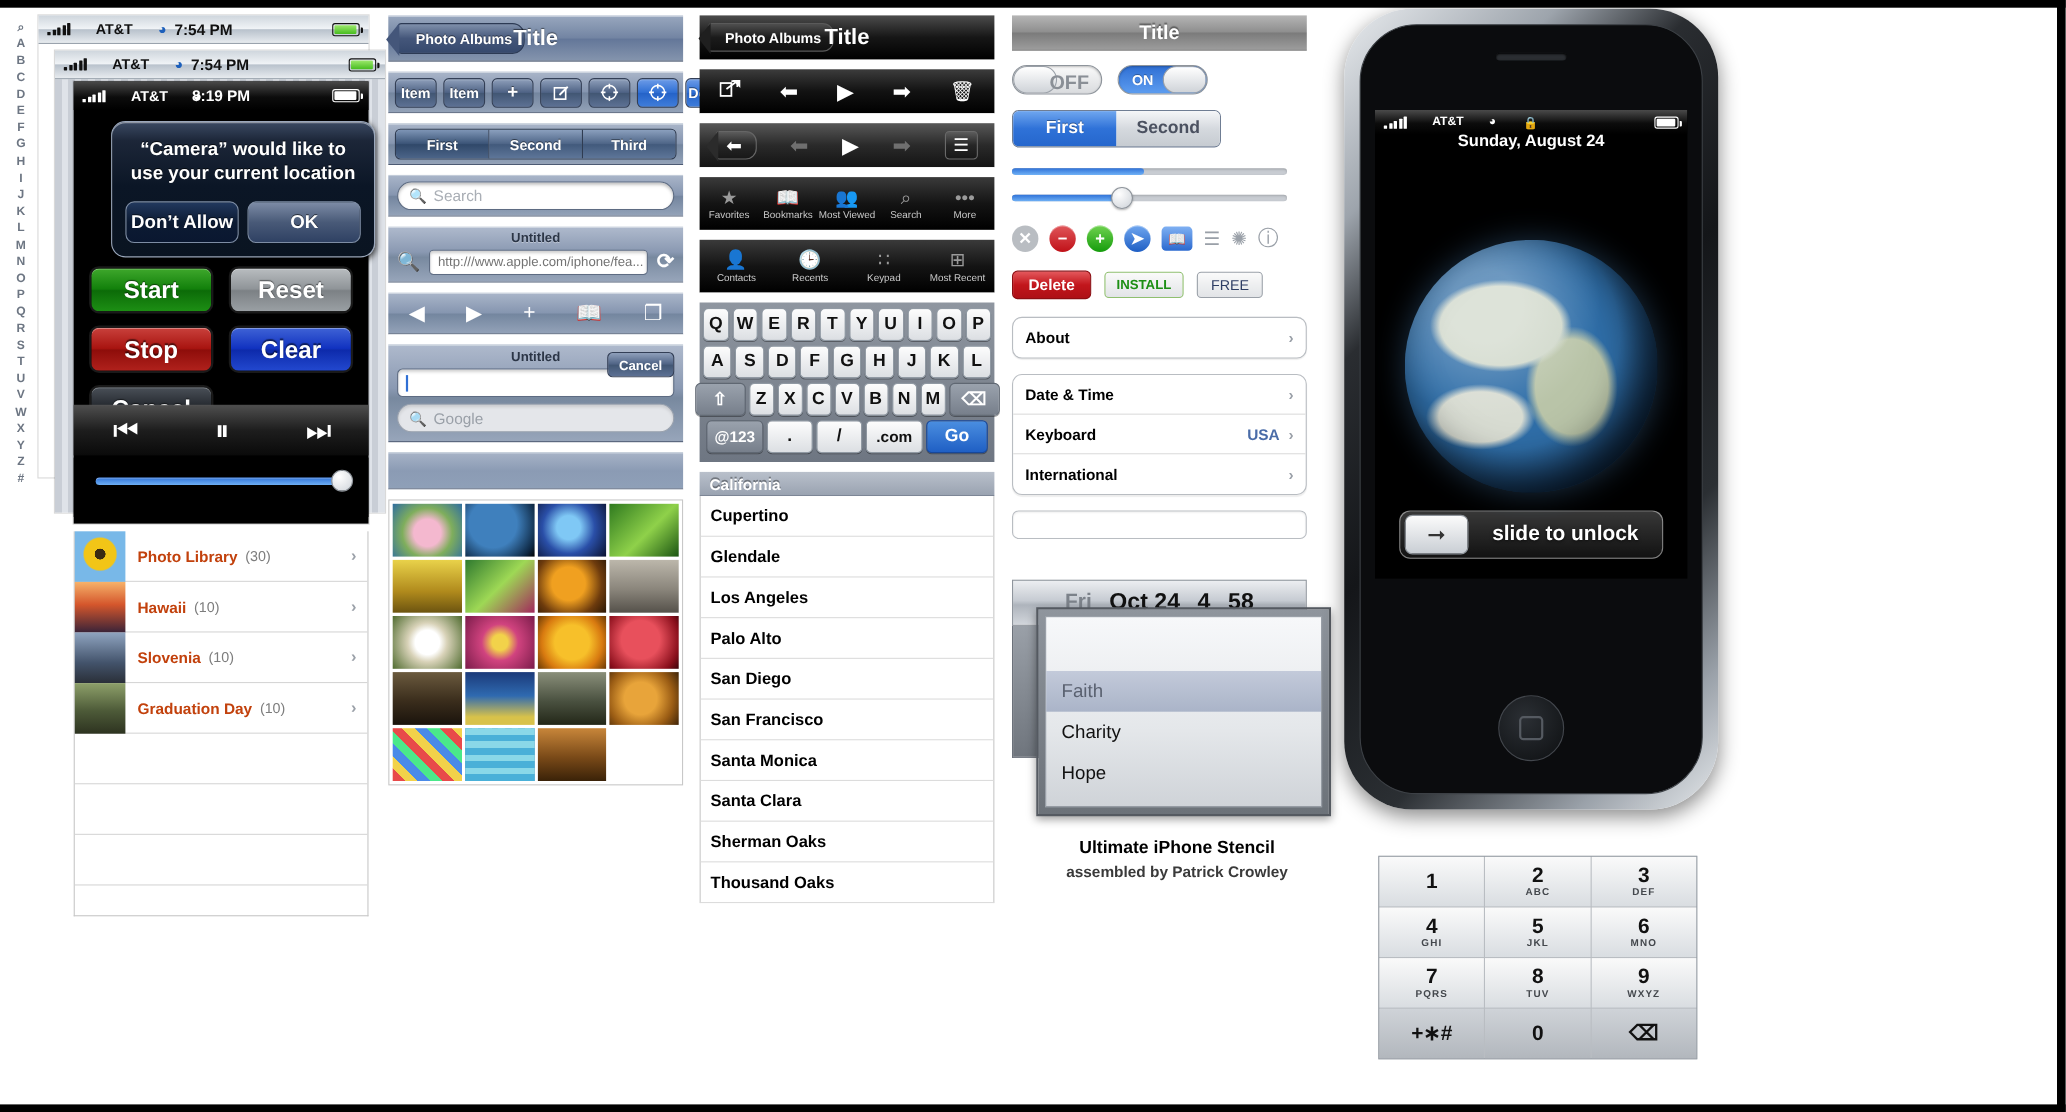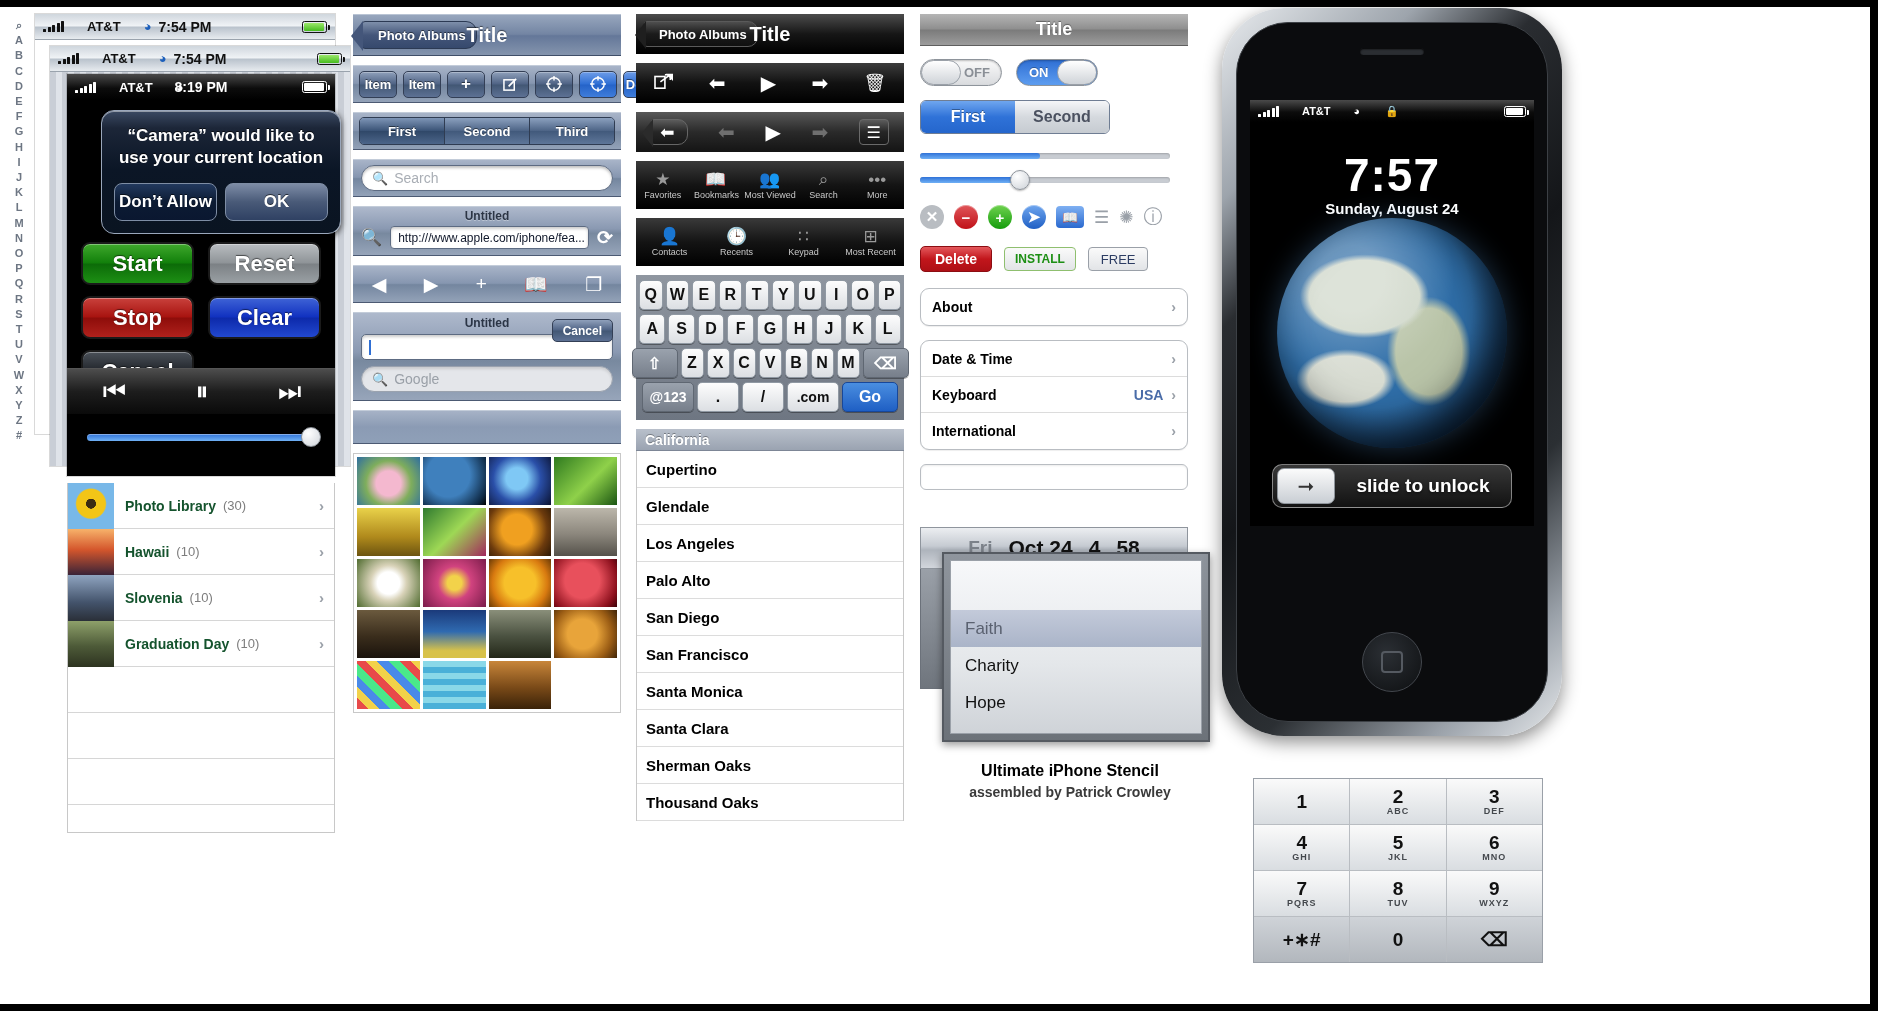"OFF" .toggle.off .lbl { font-size: 13px -> 18px }
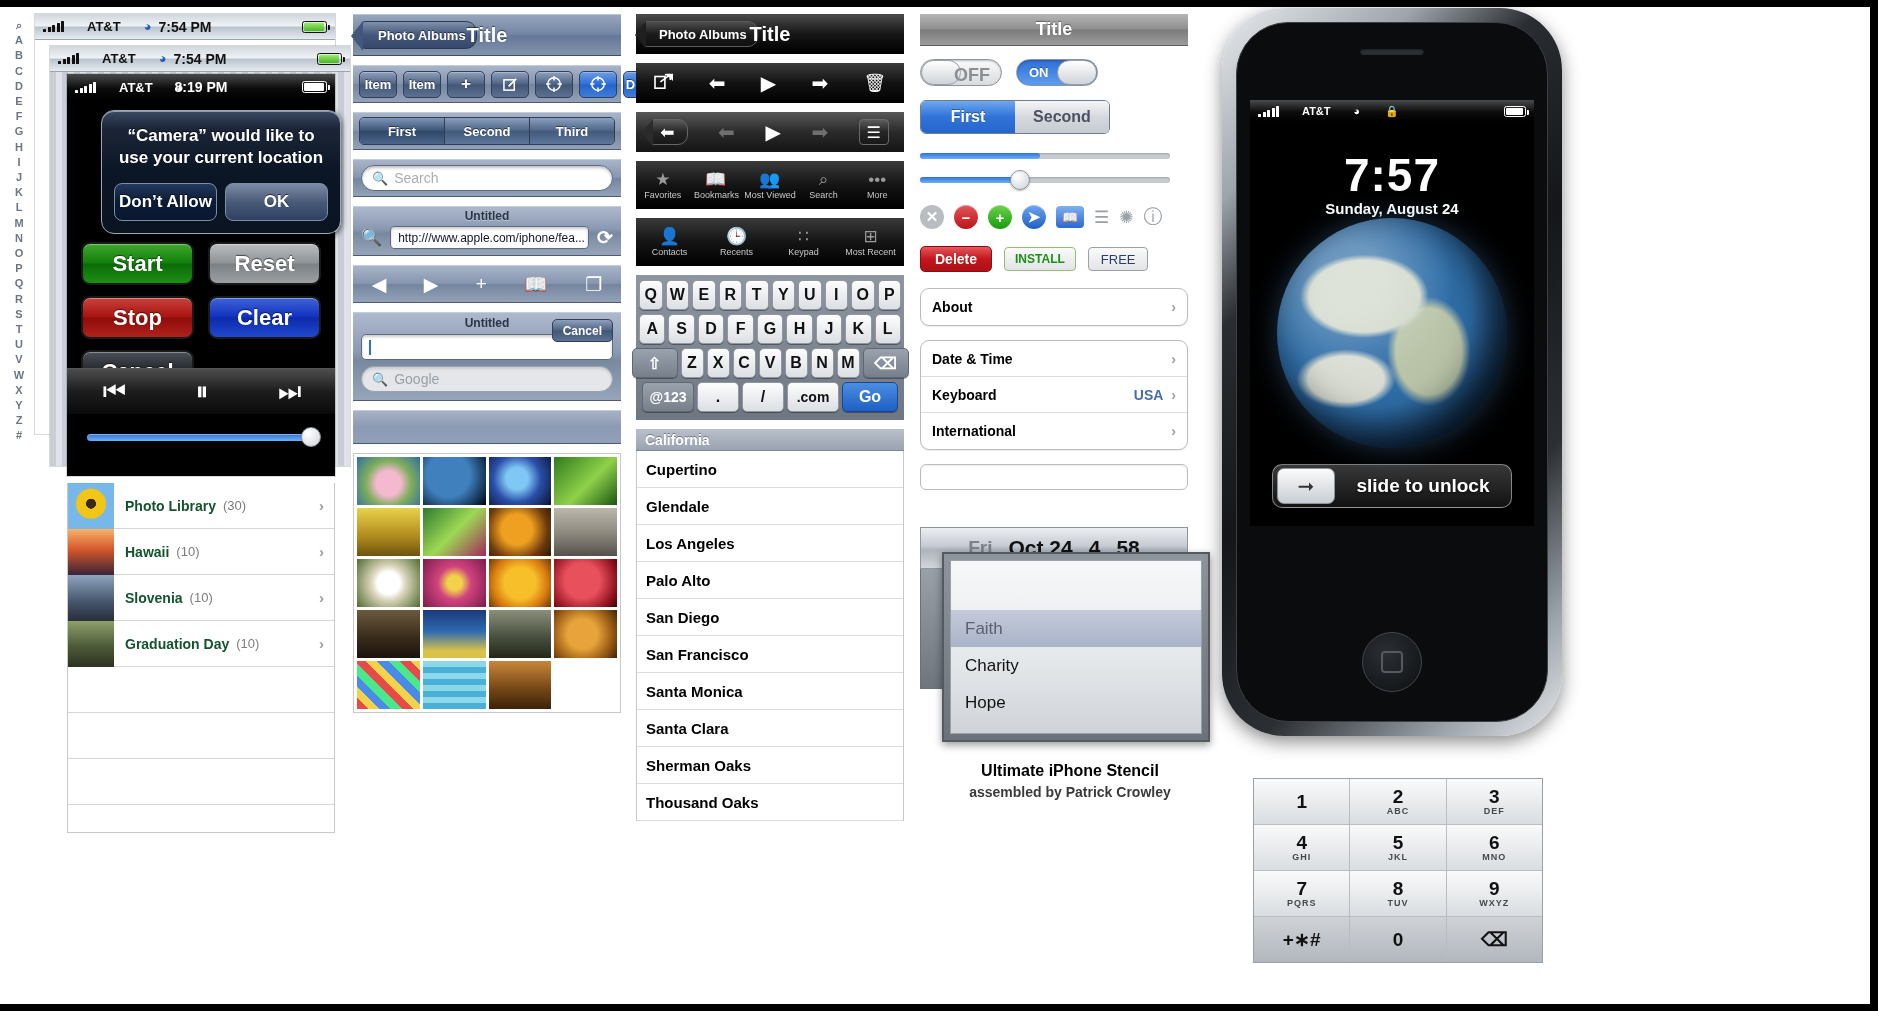"7:57" div.lock-time { html: <div>7:57</div> -> none }
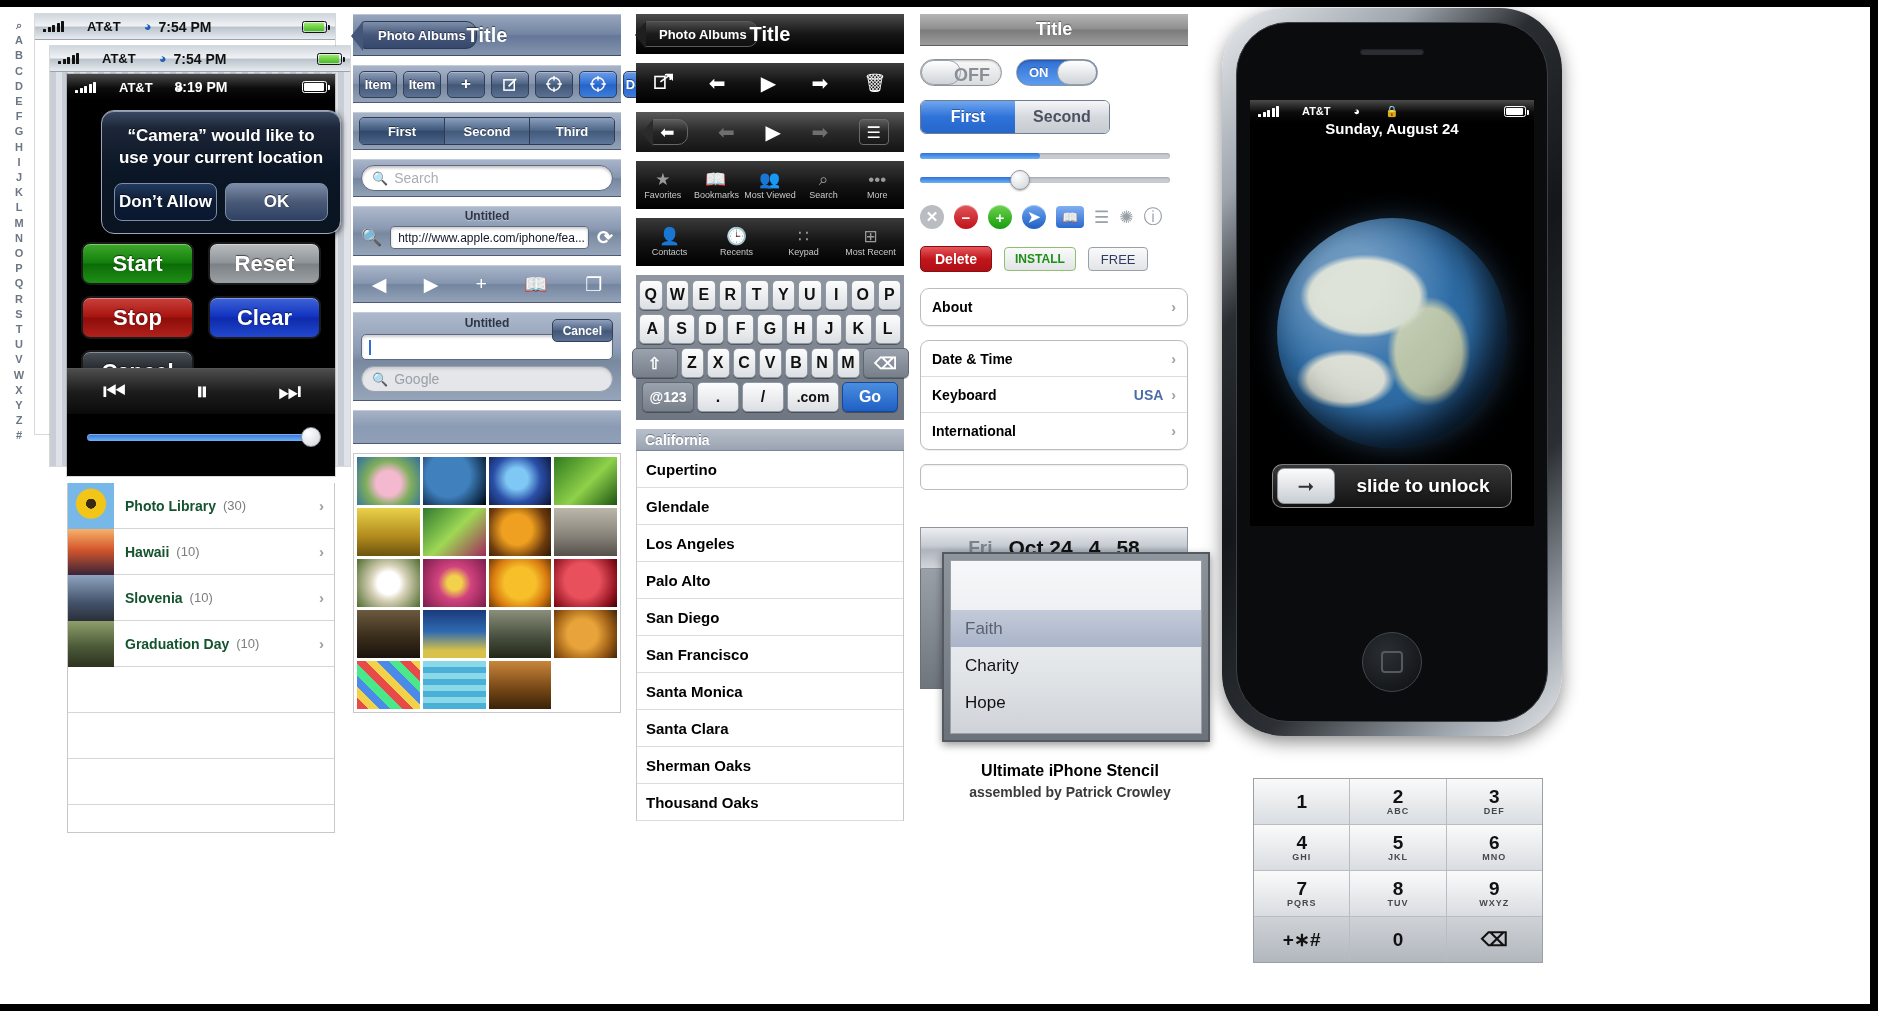"http:///www.apple.com/iphone/fea..." .urlfield { color: #0f172a -> #737373 }
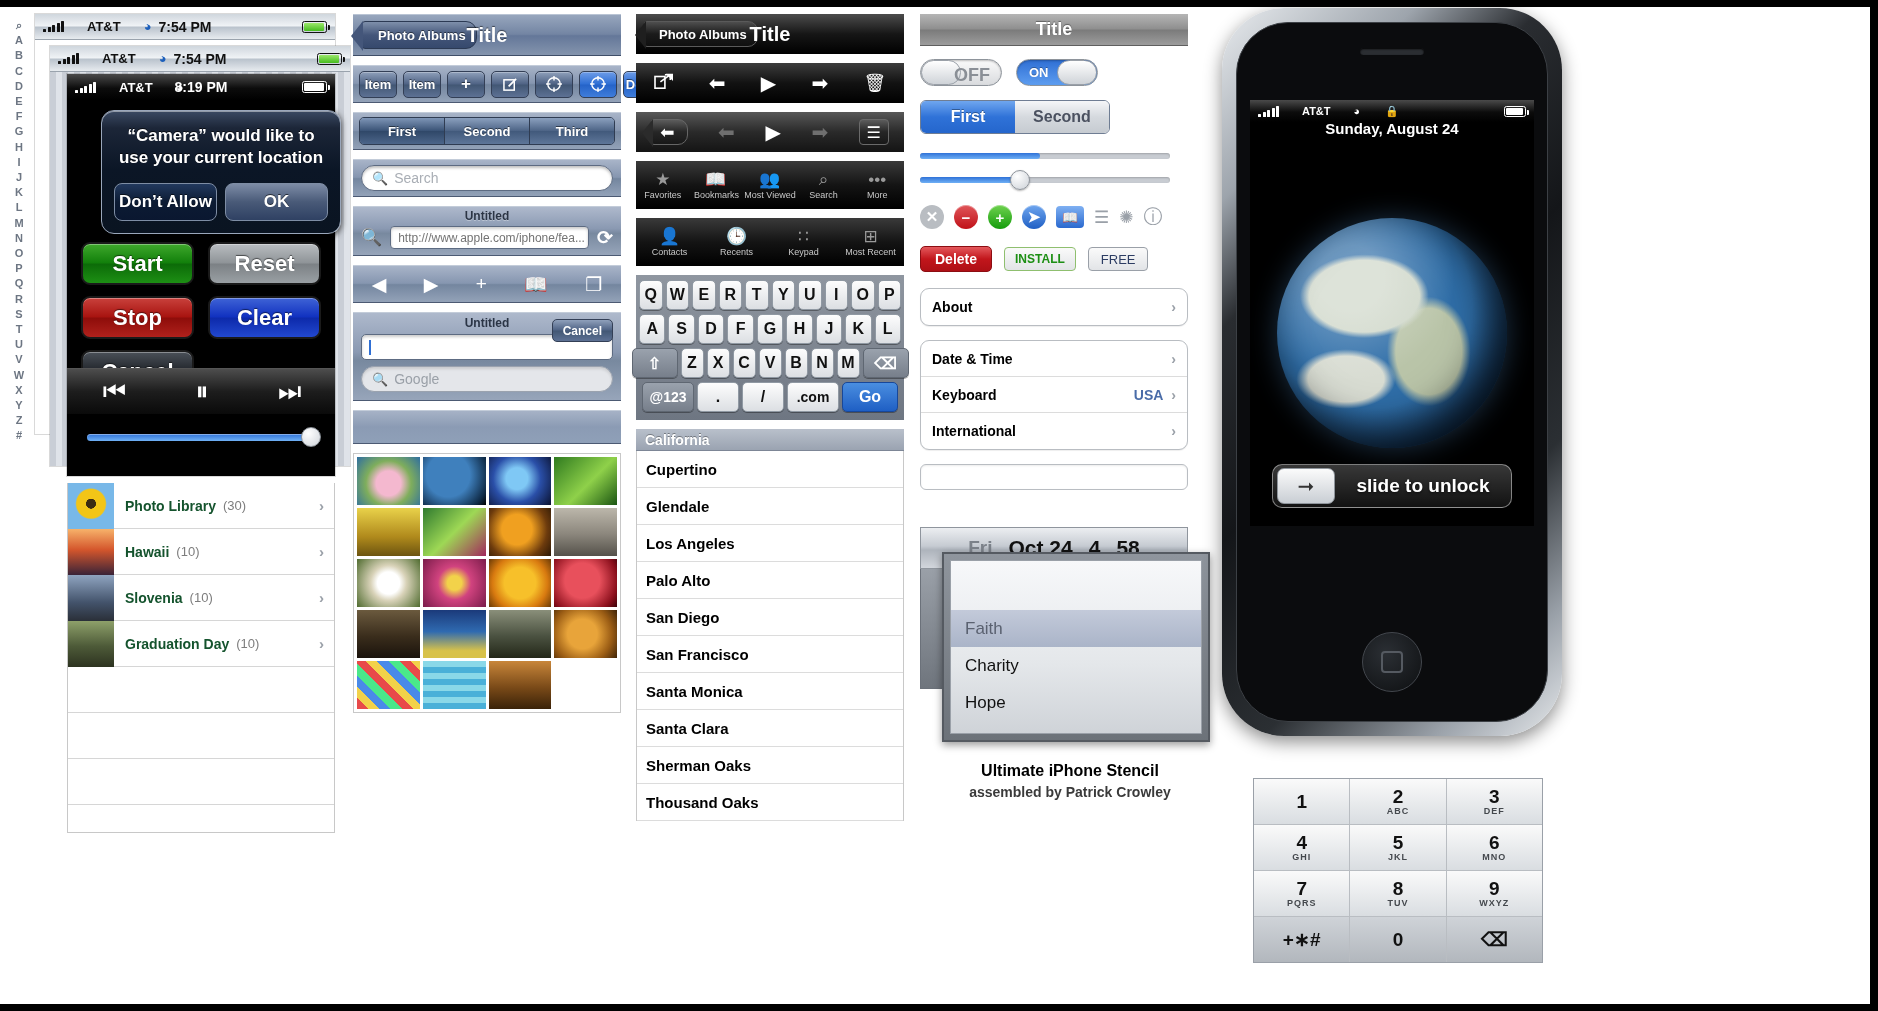"Photo Library" .album-name { color: #14532d -> #c2410c }
